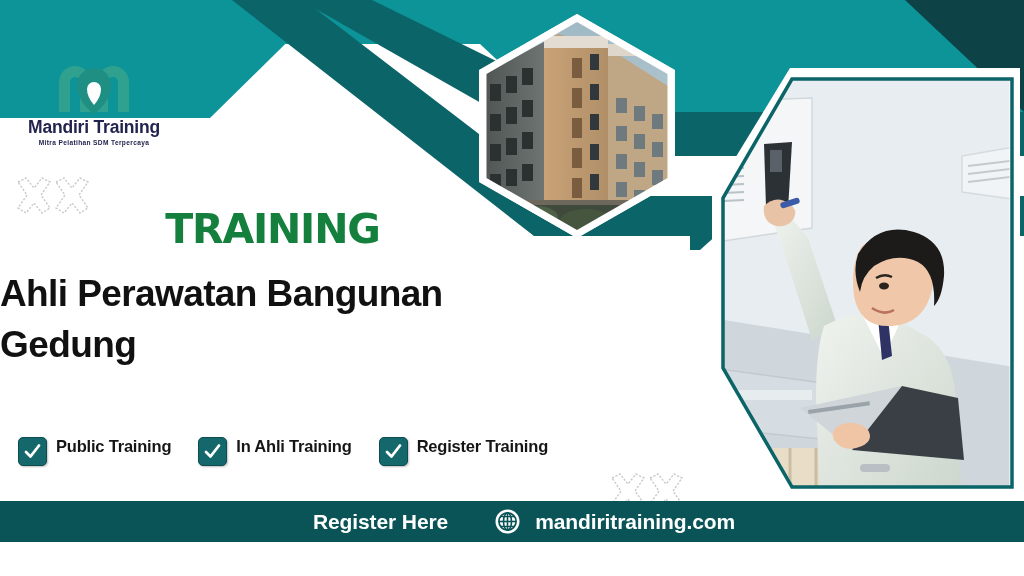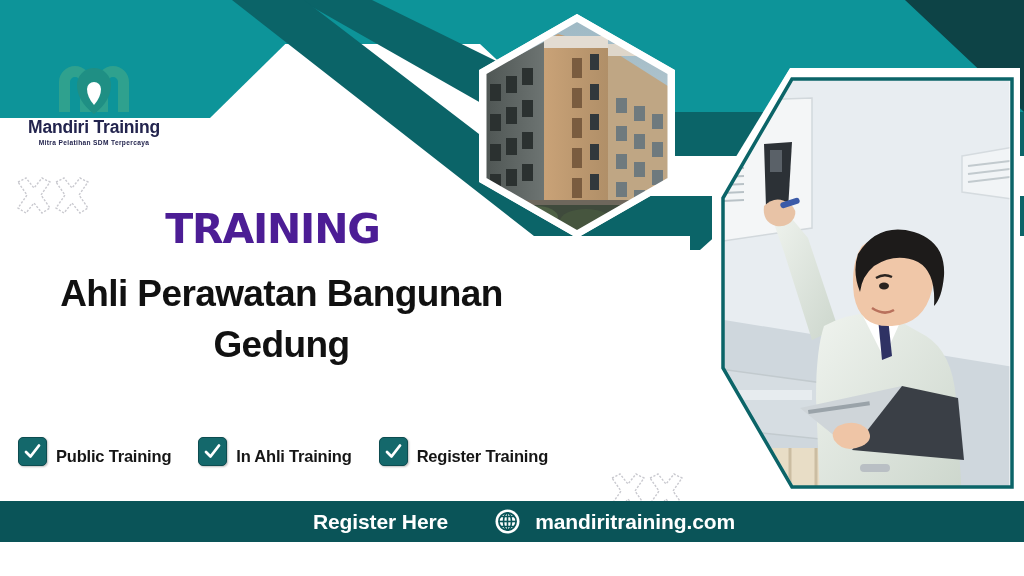"TRAINING" .title-training { color: #4c1d95 -> #15803d }
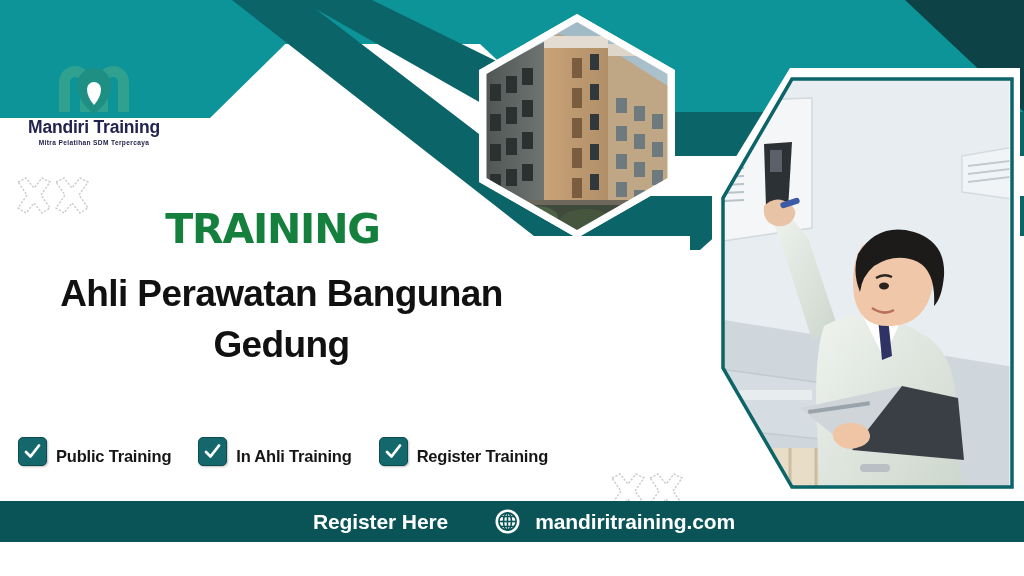"Ahli Perawatan Bangunan Gedung" .title-main { left: 9px -> 0; text-align: center -> left }
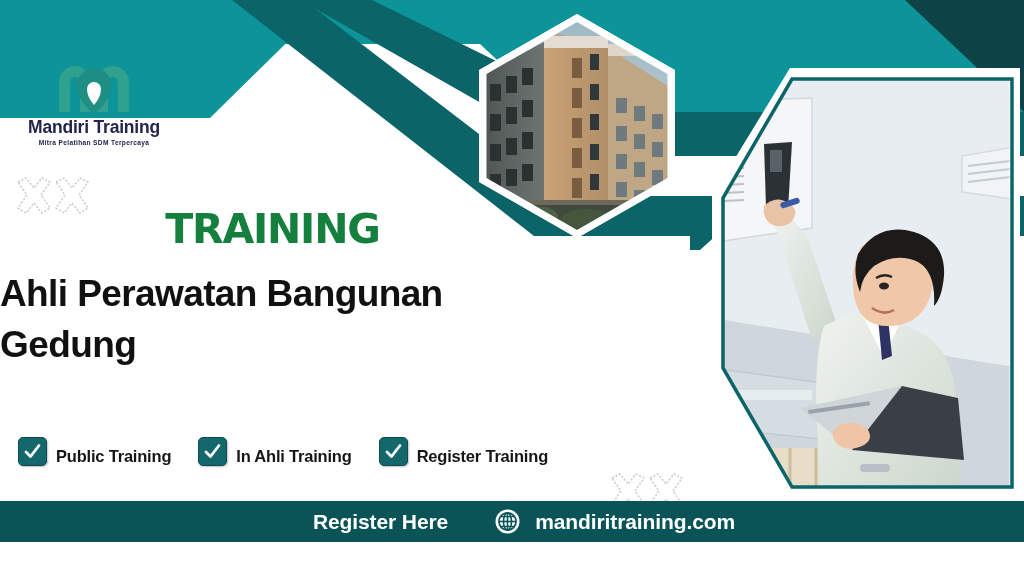"Public Training" .check-item { align-items: flex-end -> flex-start }
